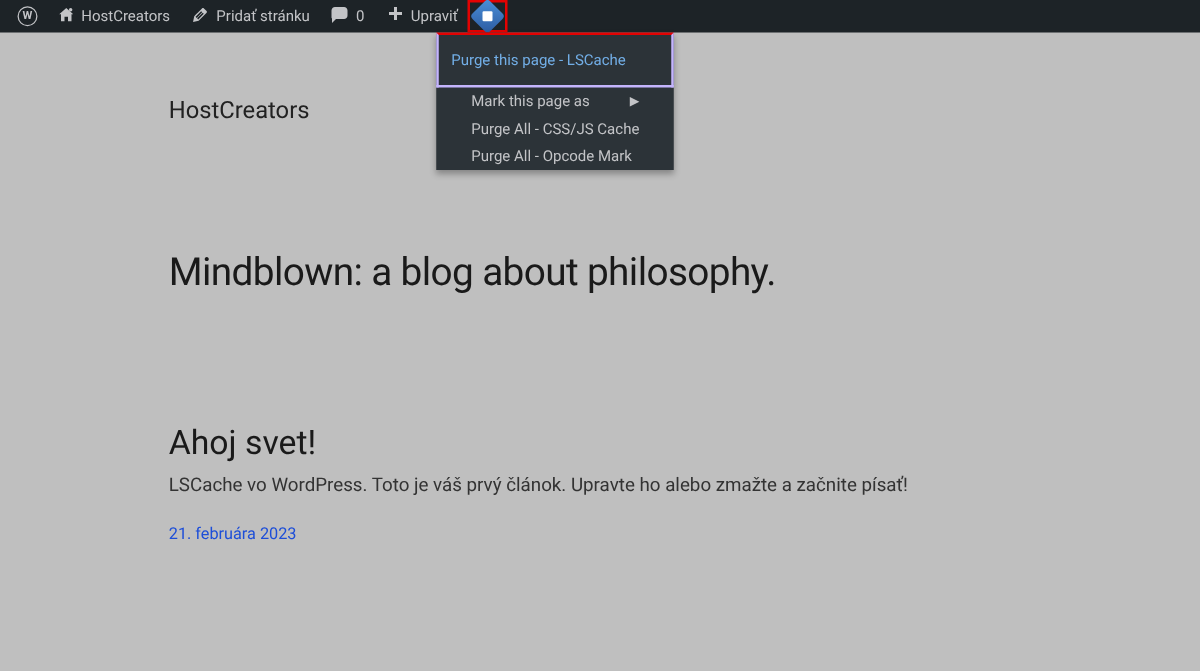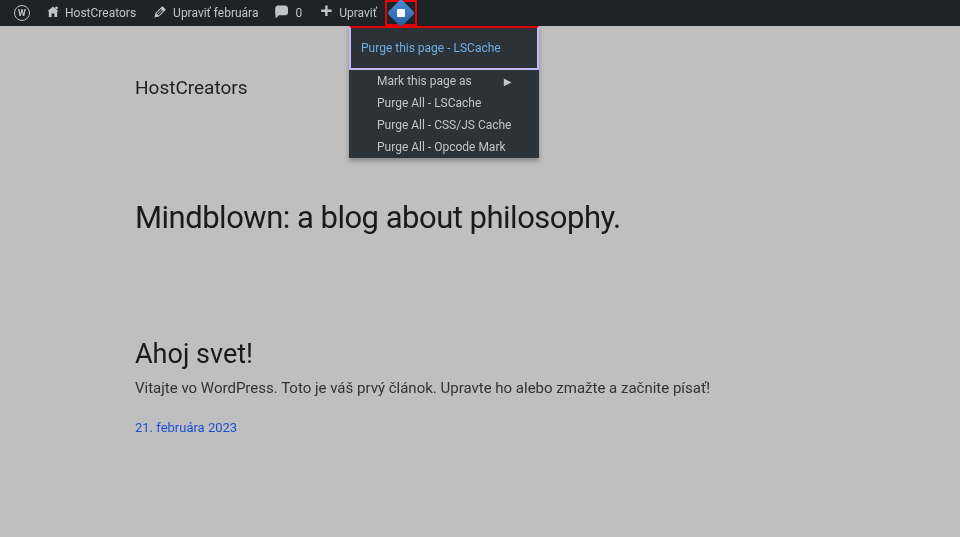"Upraviť februára" span { text: Upraviť februára -> Pridať stránku }
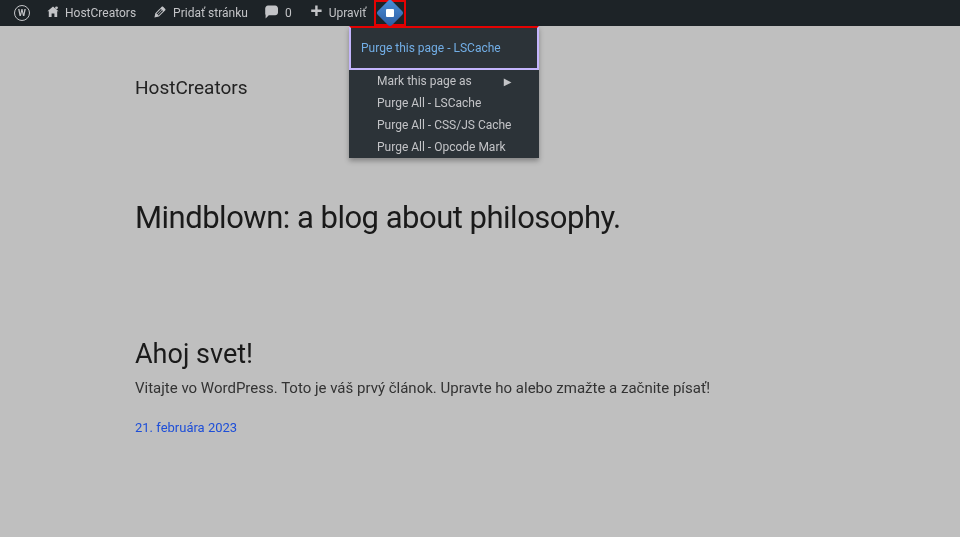"Purge All - LSCache" div.dropdown-item { html: <div> <span>Purge All - LSCache</span> </div> -> none }
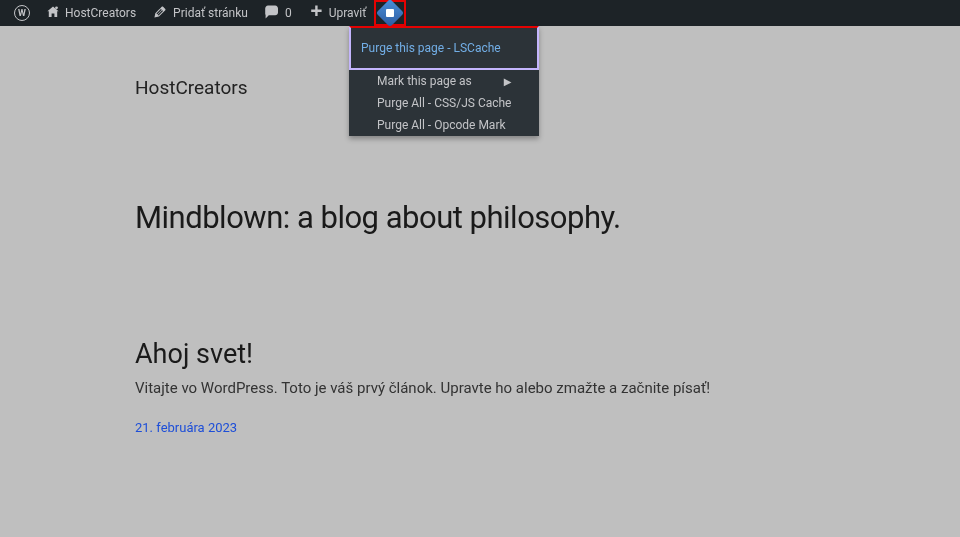"Vitajte vo WordPress. Toto je" p.post-excerpt { text: Vitajte -> LSCache }
